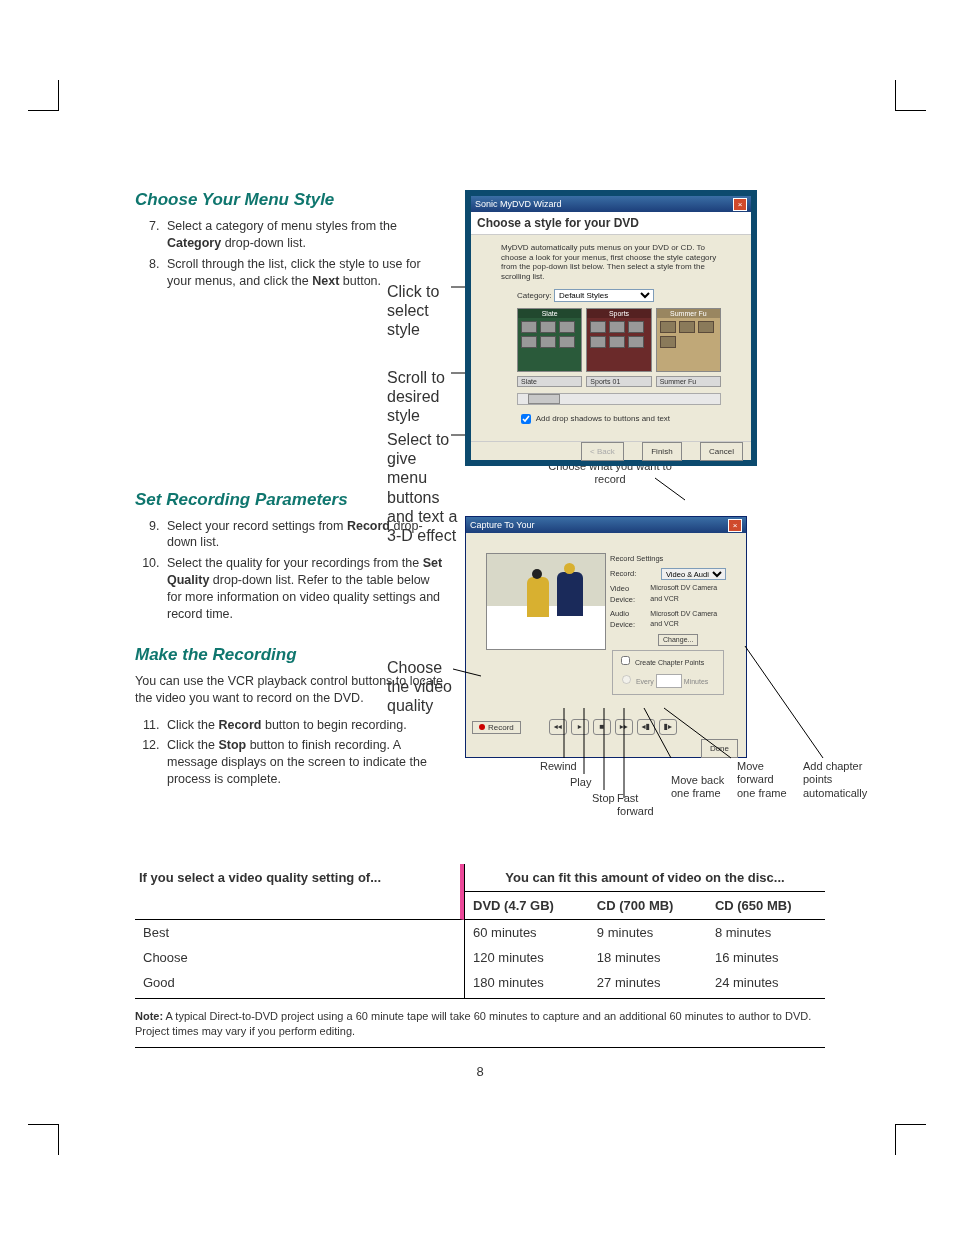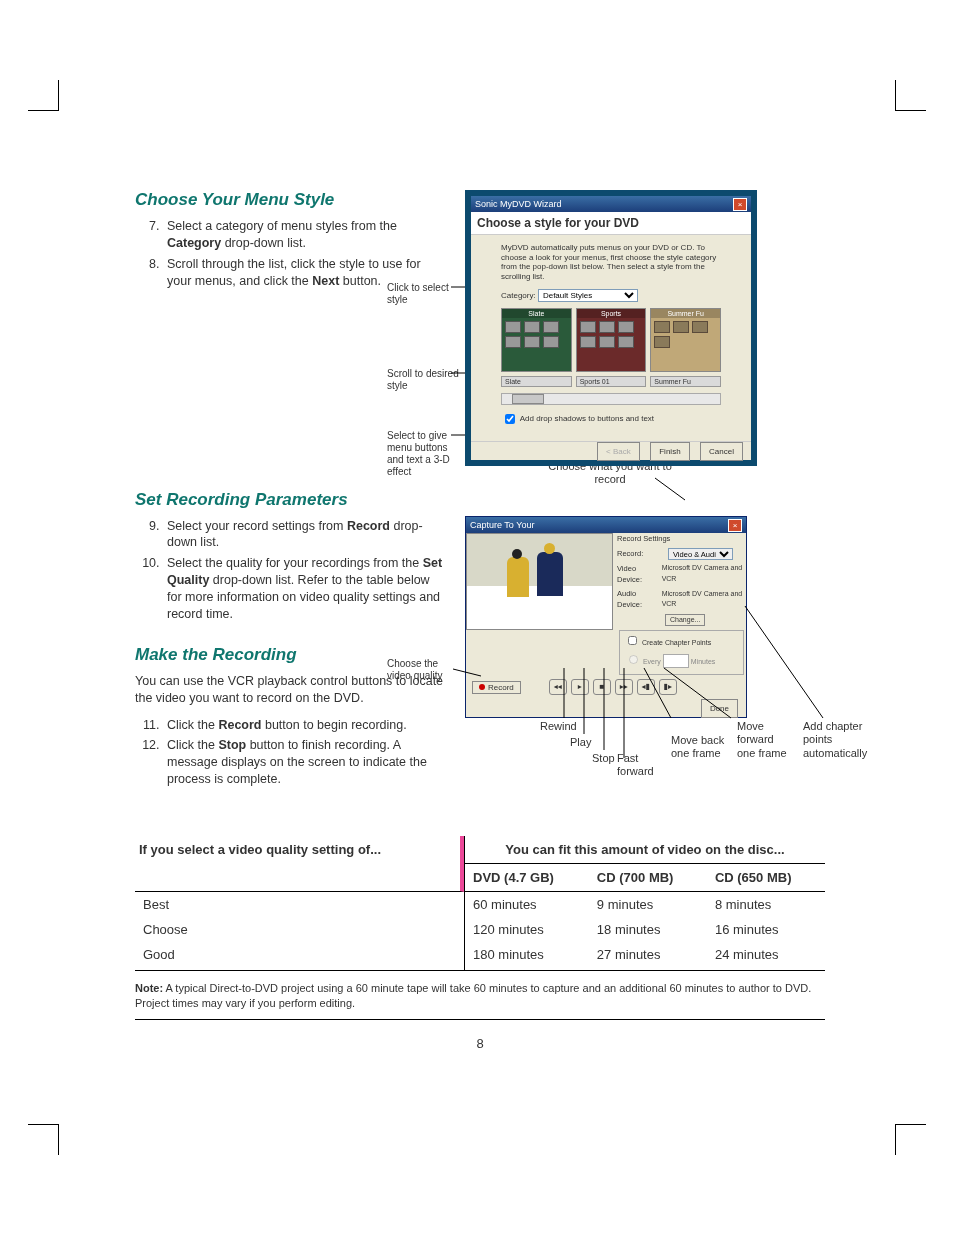"Click to select style" .fig-label { font-size: 10px -> 16px }
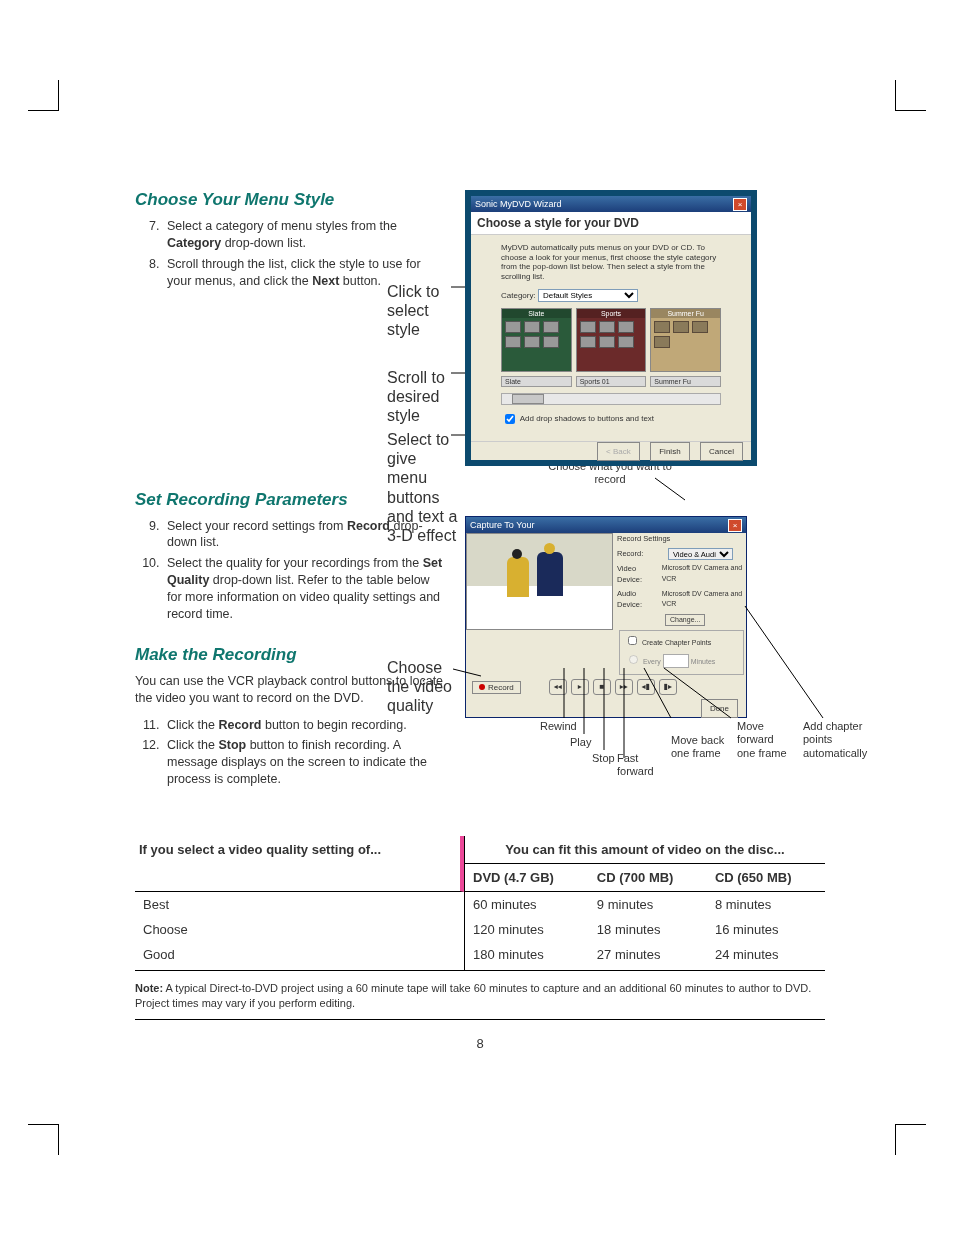"Category: Default Styles" .wiz-body { padding: 4px 30px 8px 30px -> 4px 30px 8px 46px }
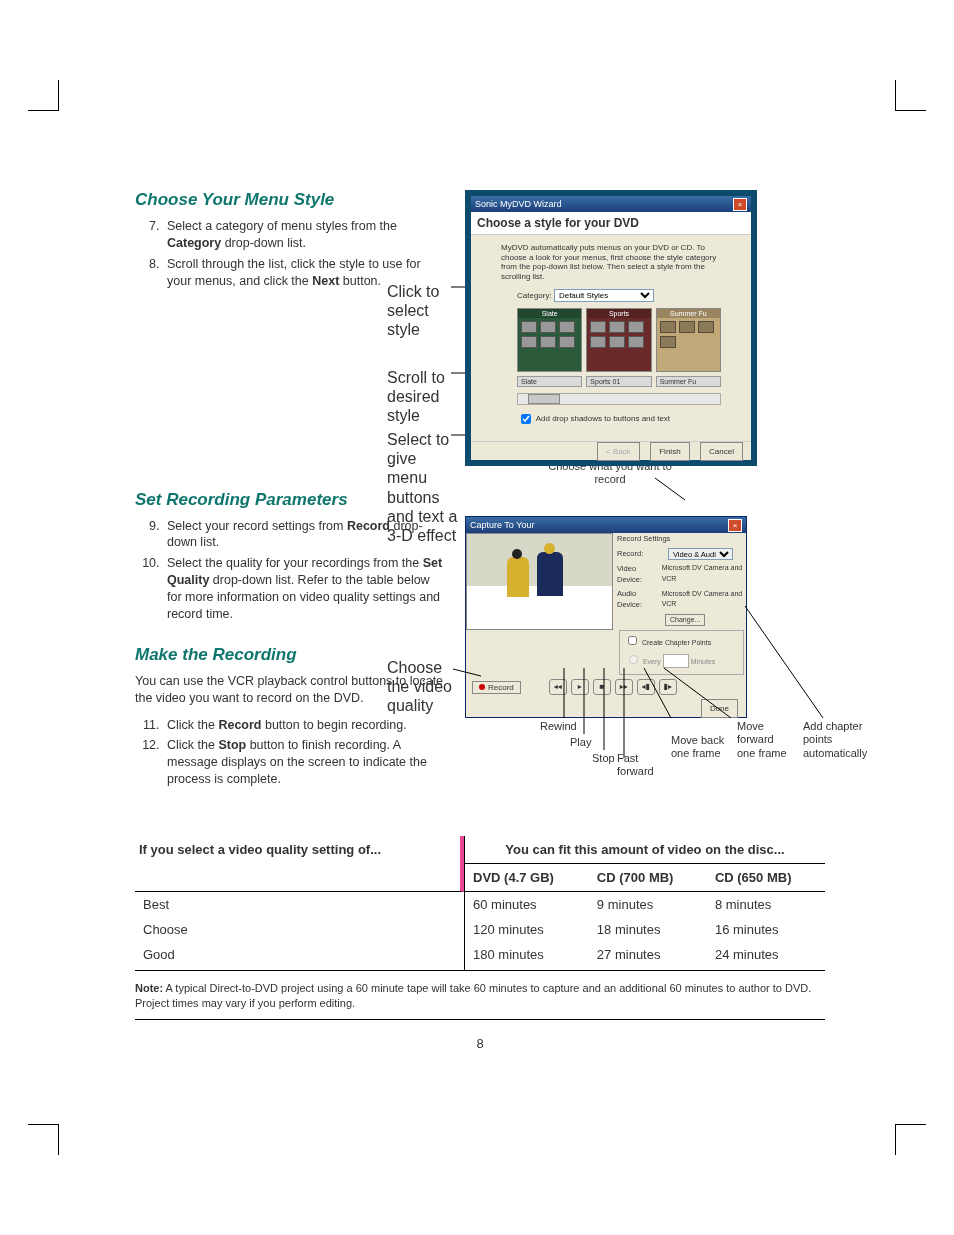"< Back" .btn { margin-left: 8px -> 16px }
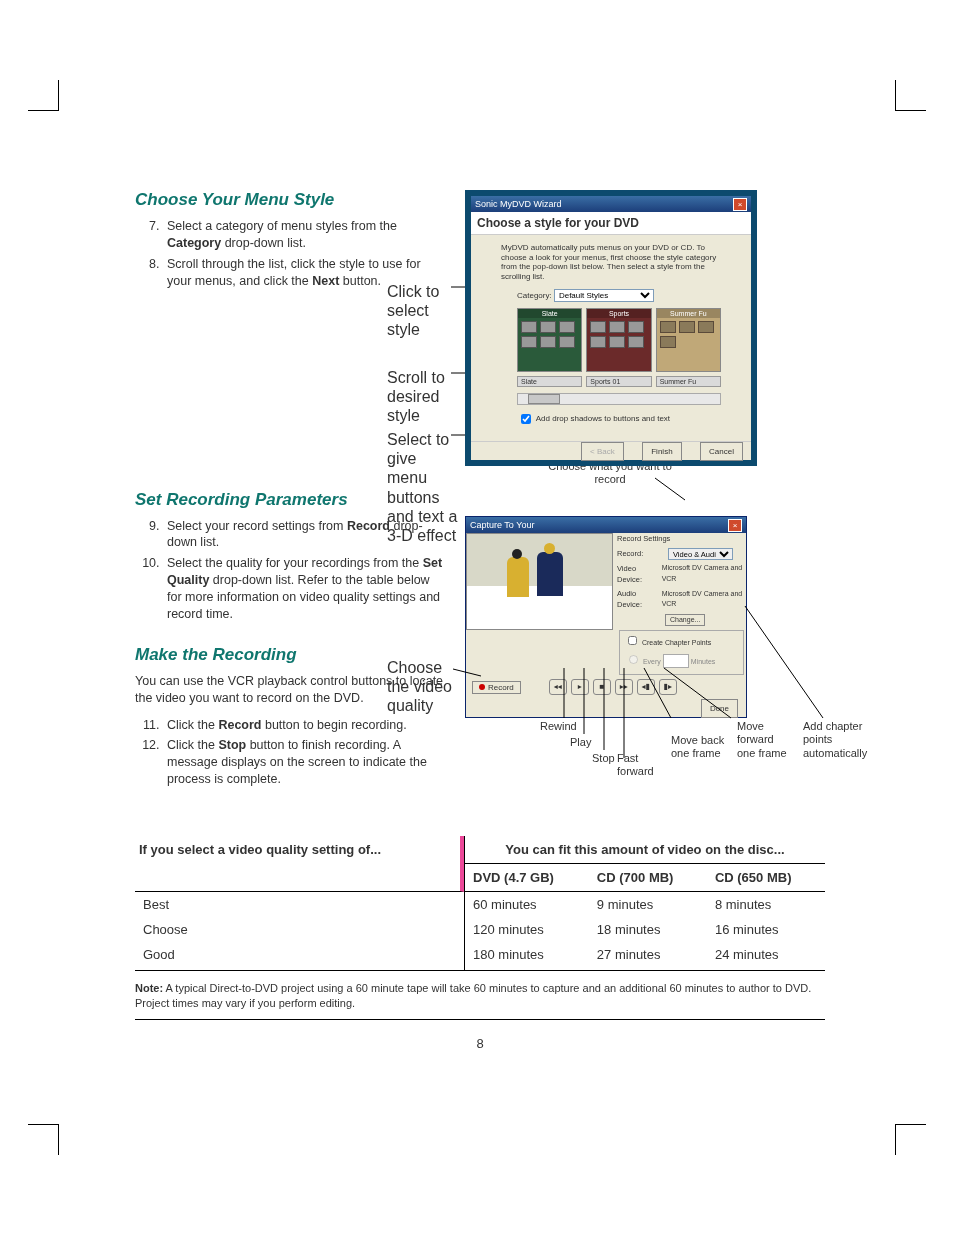"Record Settings" .cap-body { padding: 0 -> 20px }
